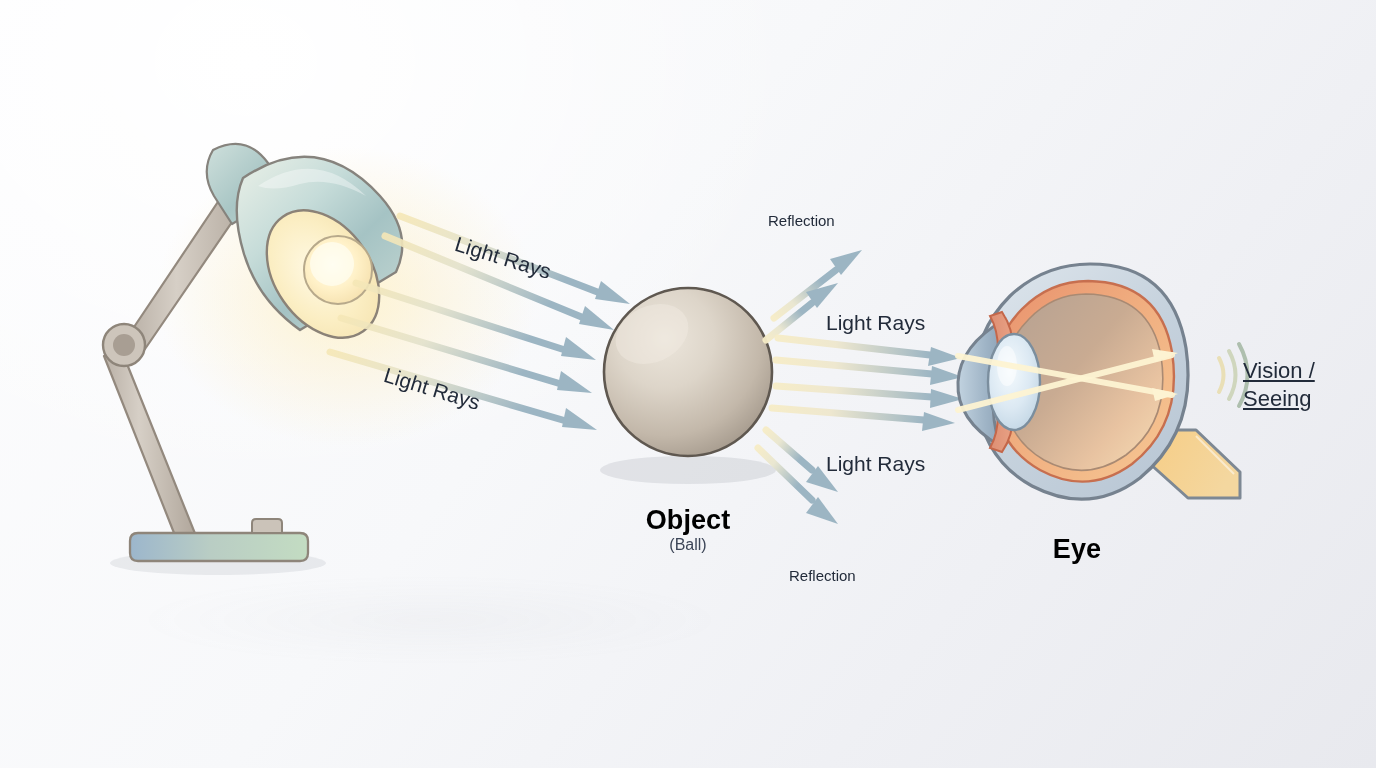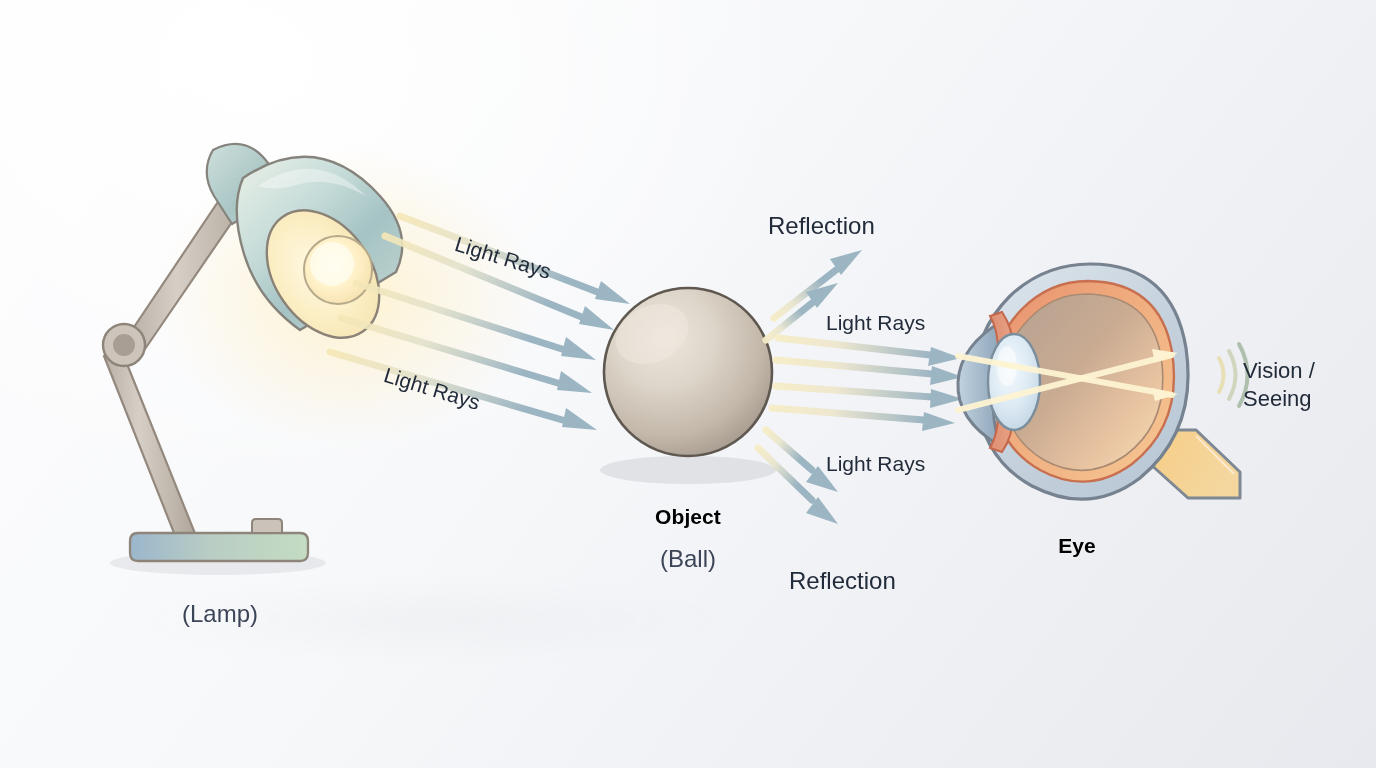"Reflection" .lbl-reflect { font-size: 24px -> 15px }
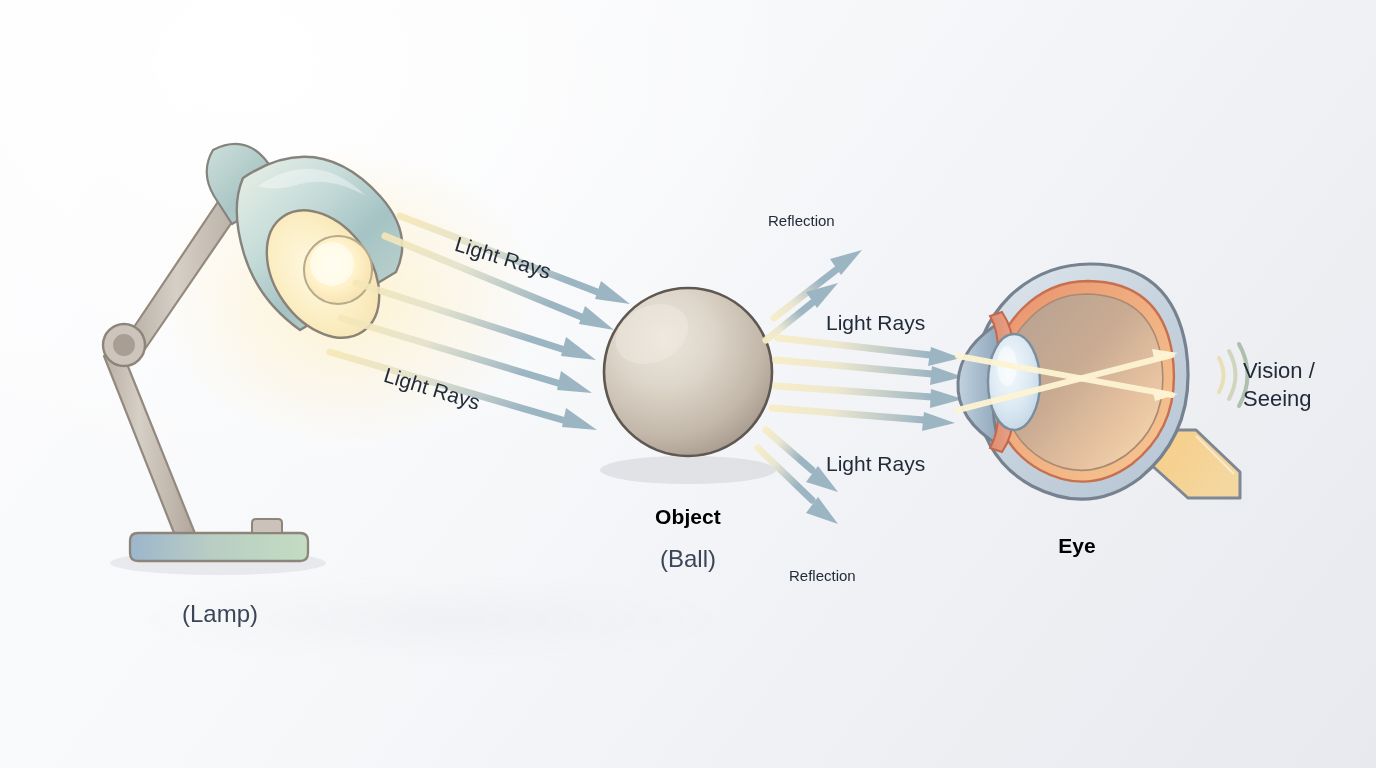"Vision /" .lbl-vision { text-decoration: none -> underline }
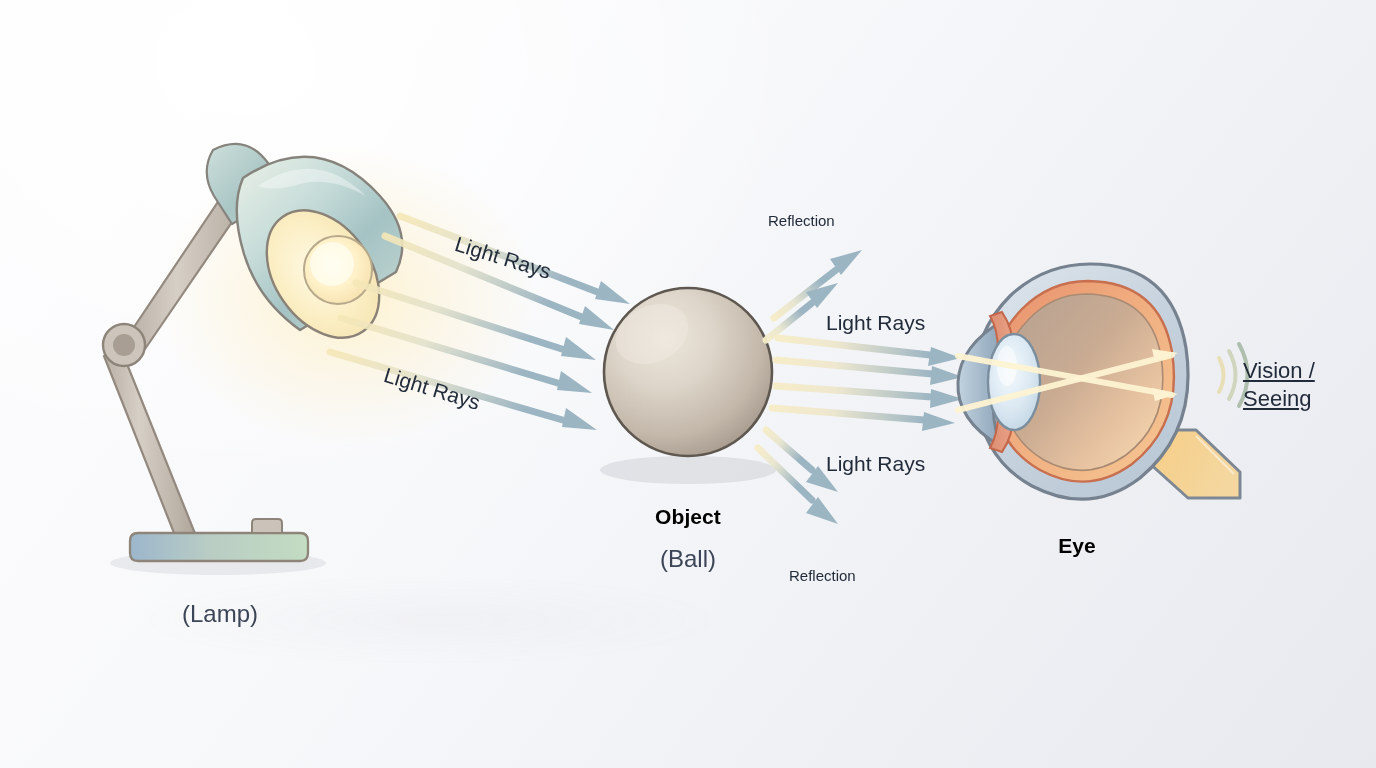"Object" .lbl-title { font-size: 21px -> 27px }
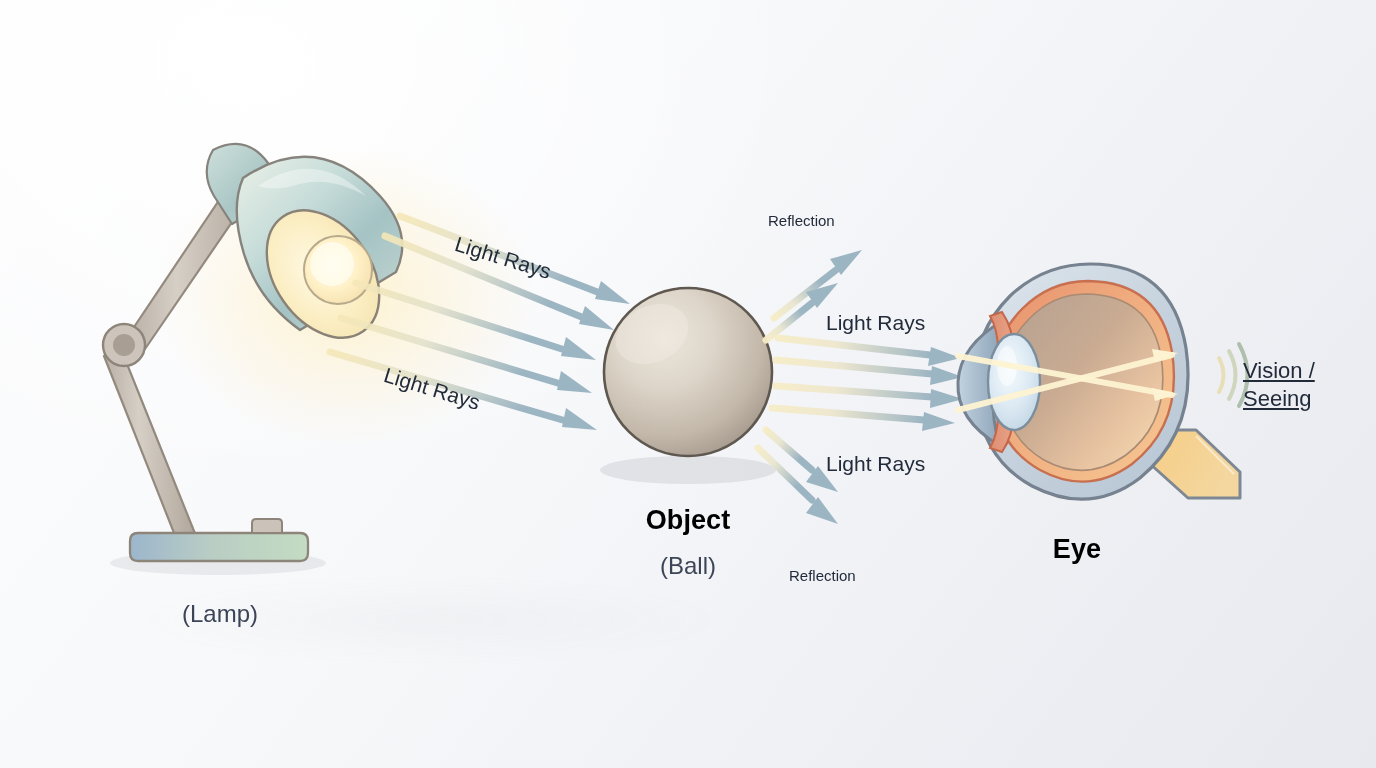"(Ball)" .lbl-sub { font-size: 24px -> 16px; margin-top: 16px -> none }
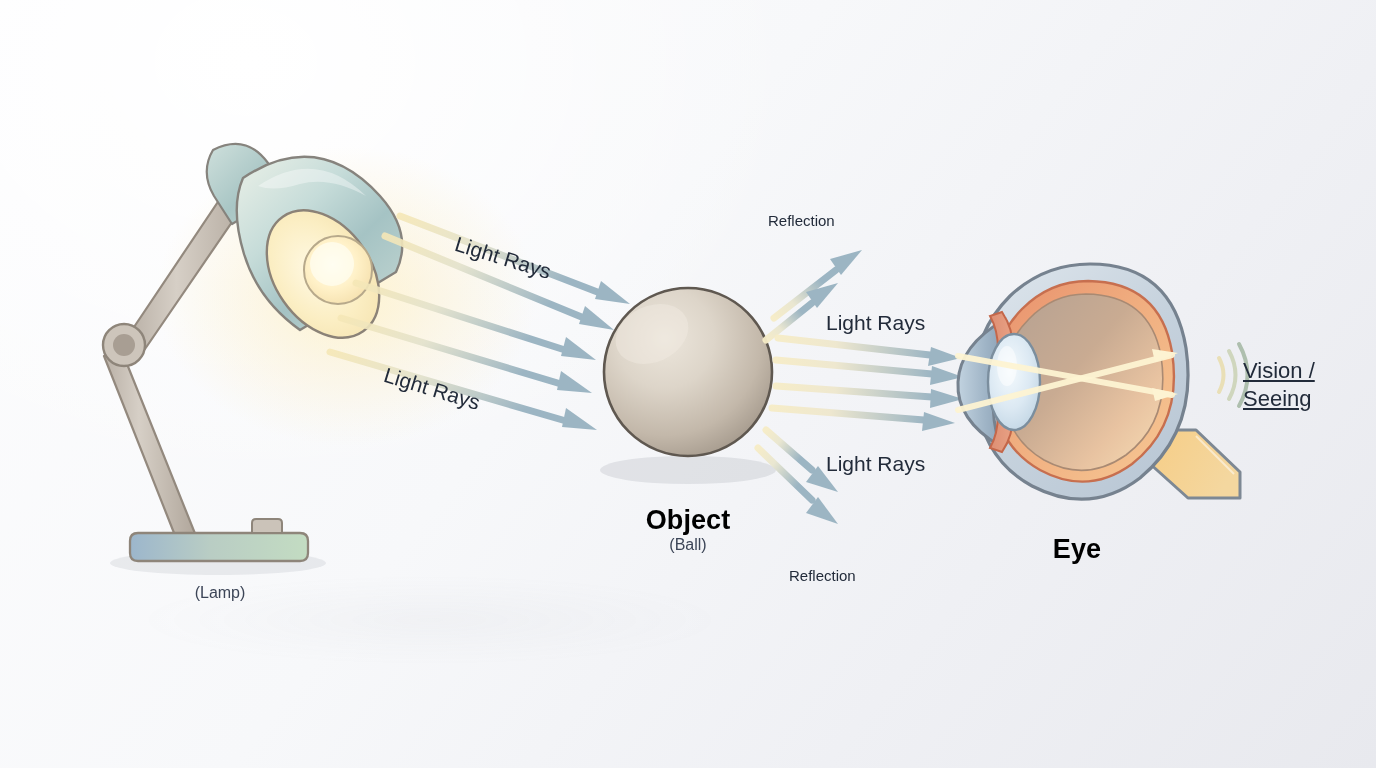"(Lamp)" div.lbl-sub { html: <div>(Lamp)</div> -> none }
